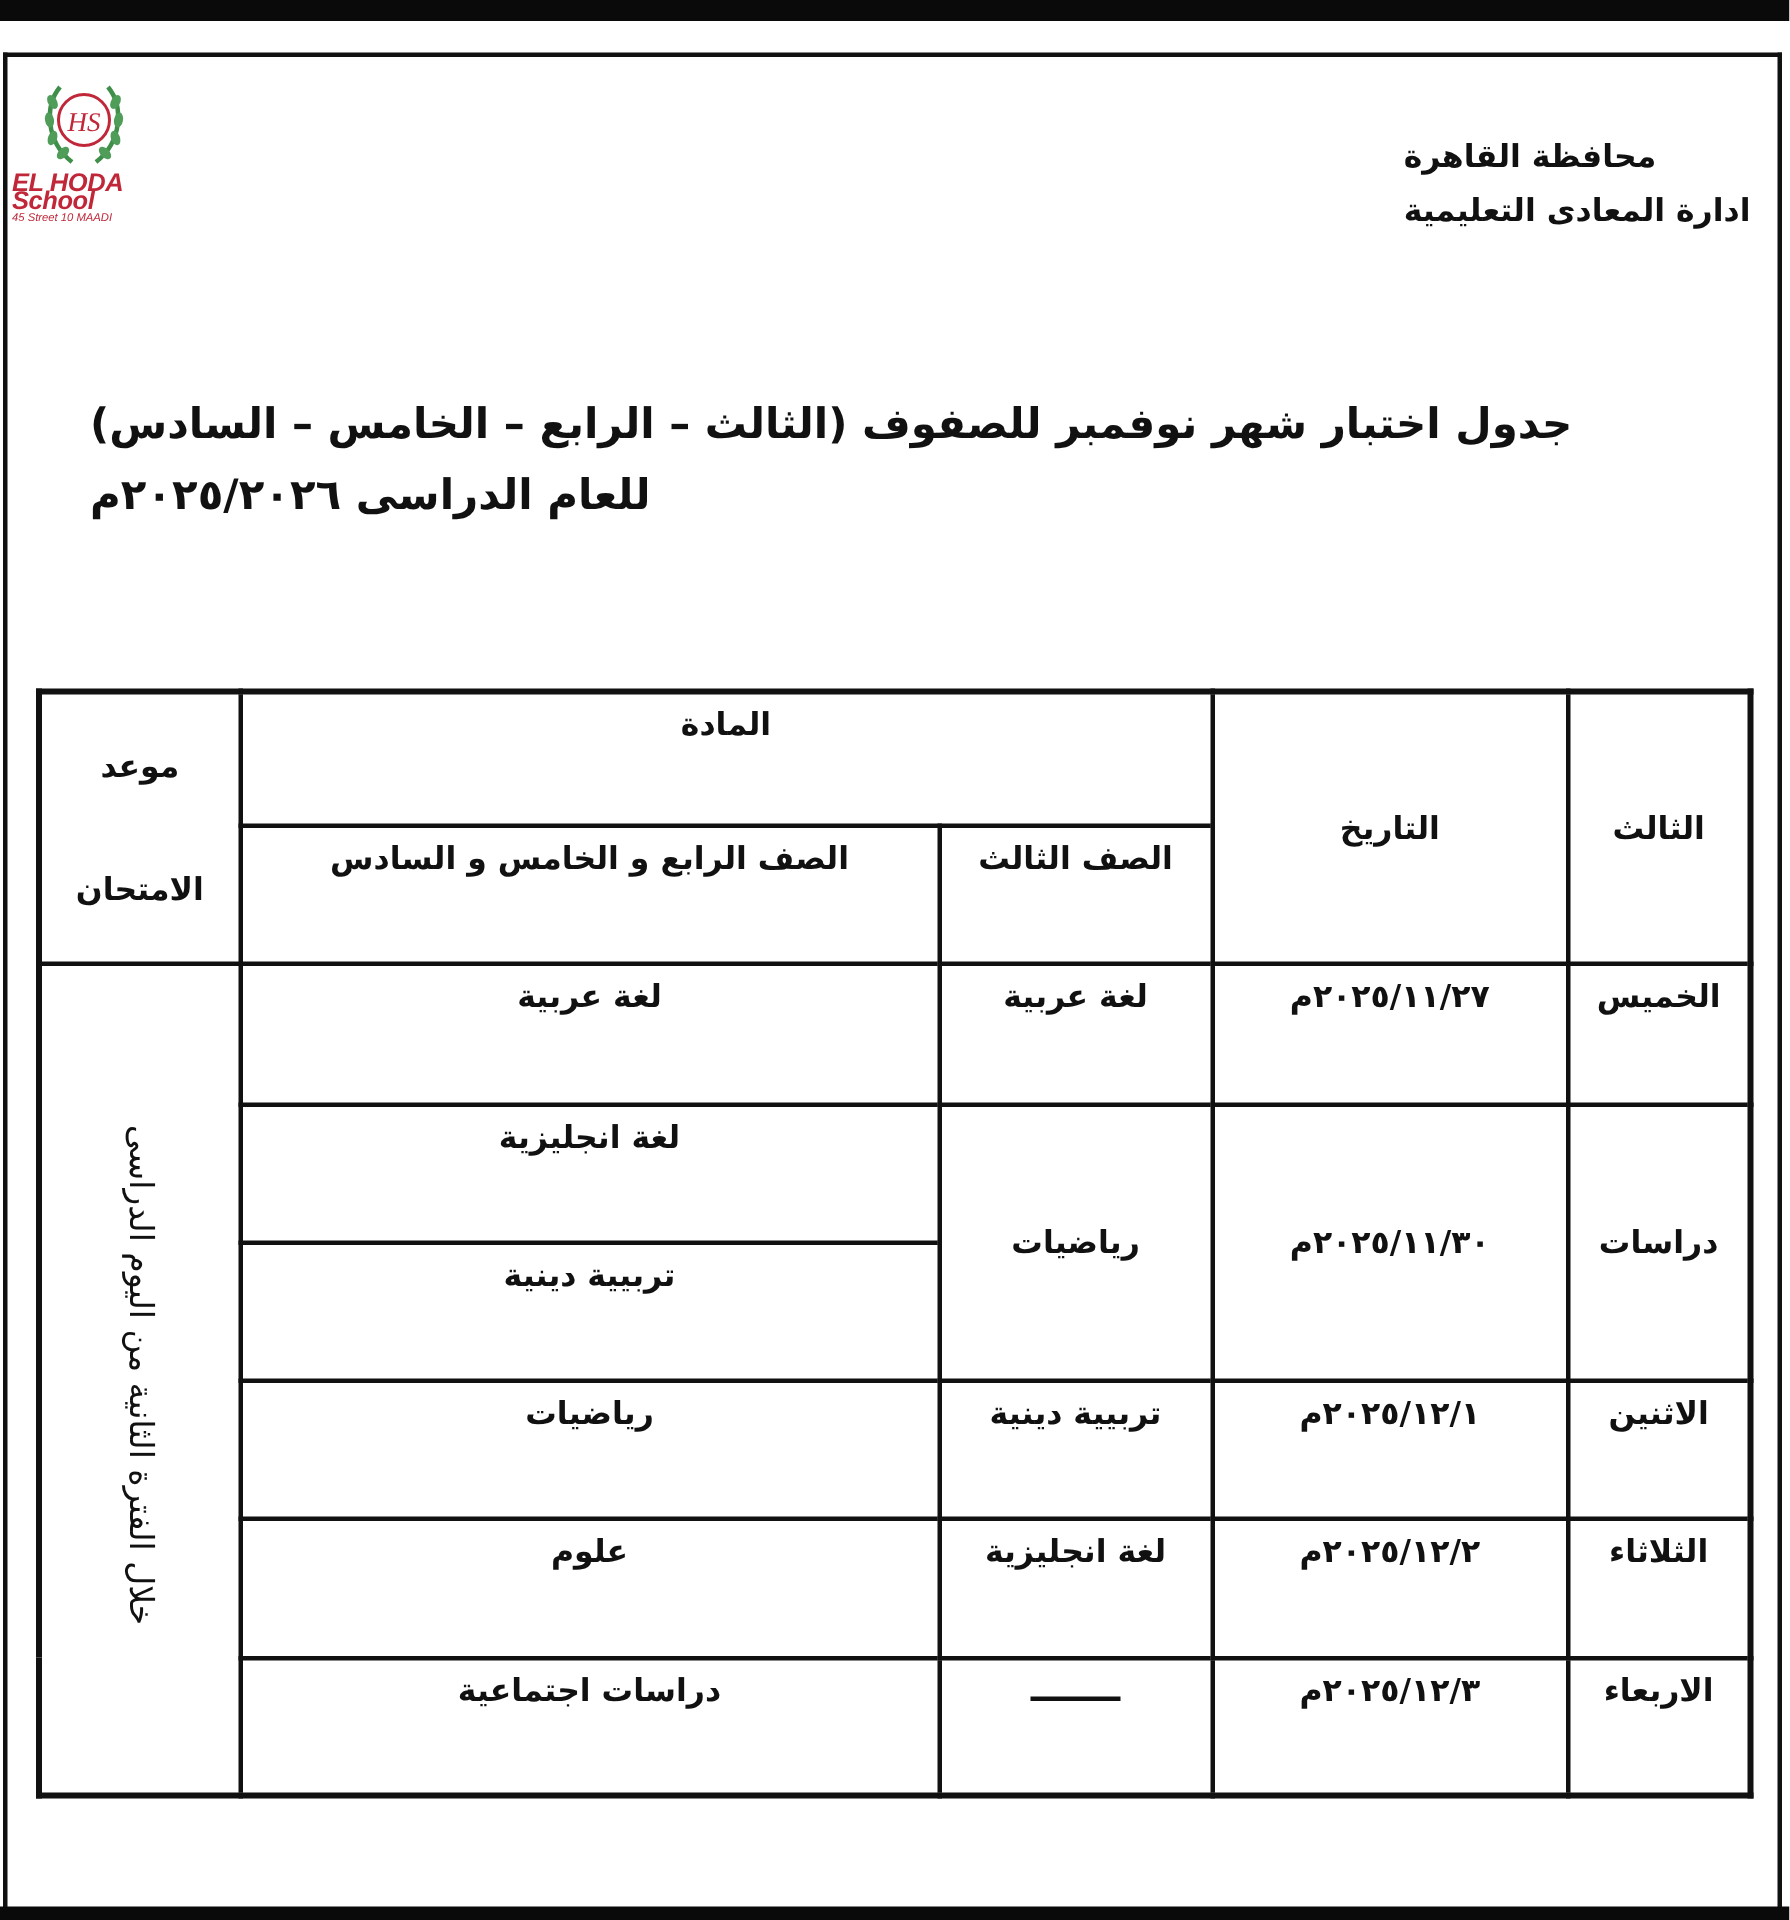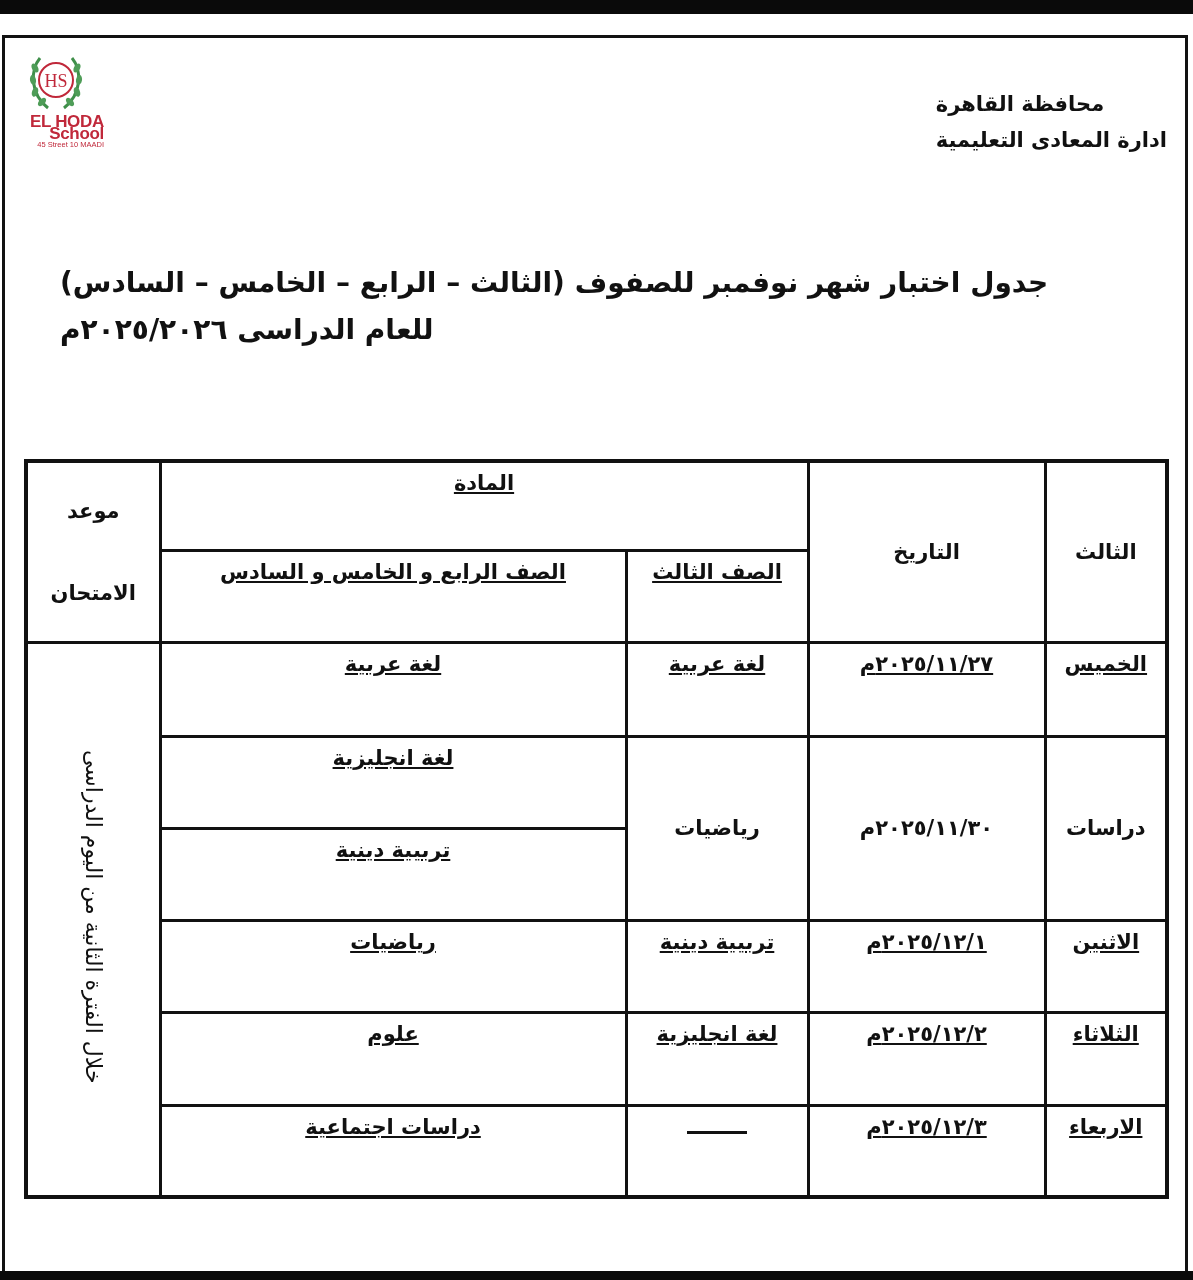"HS" .logo { font-style: none -> italic; text-align: right -> left }
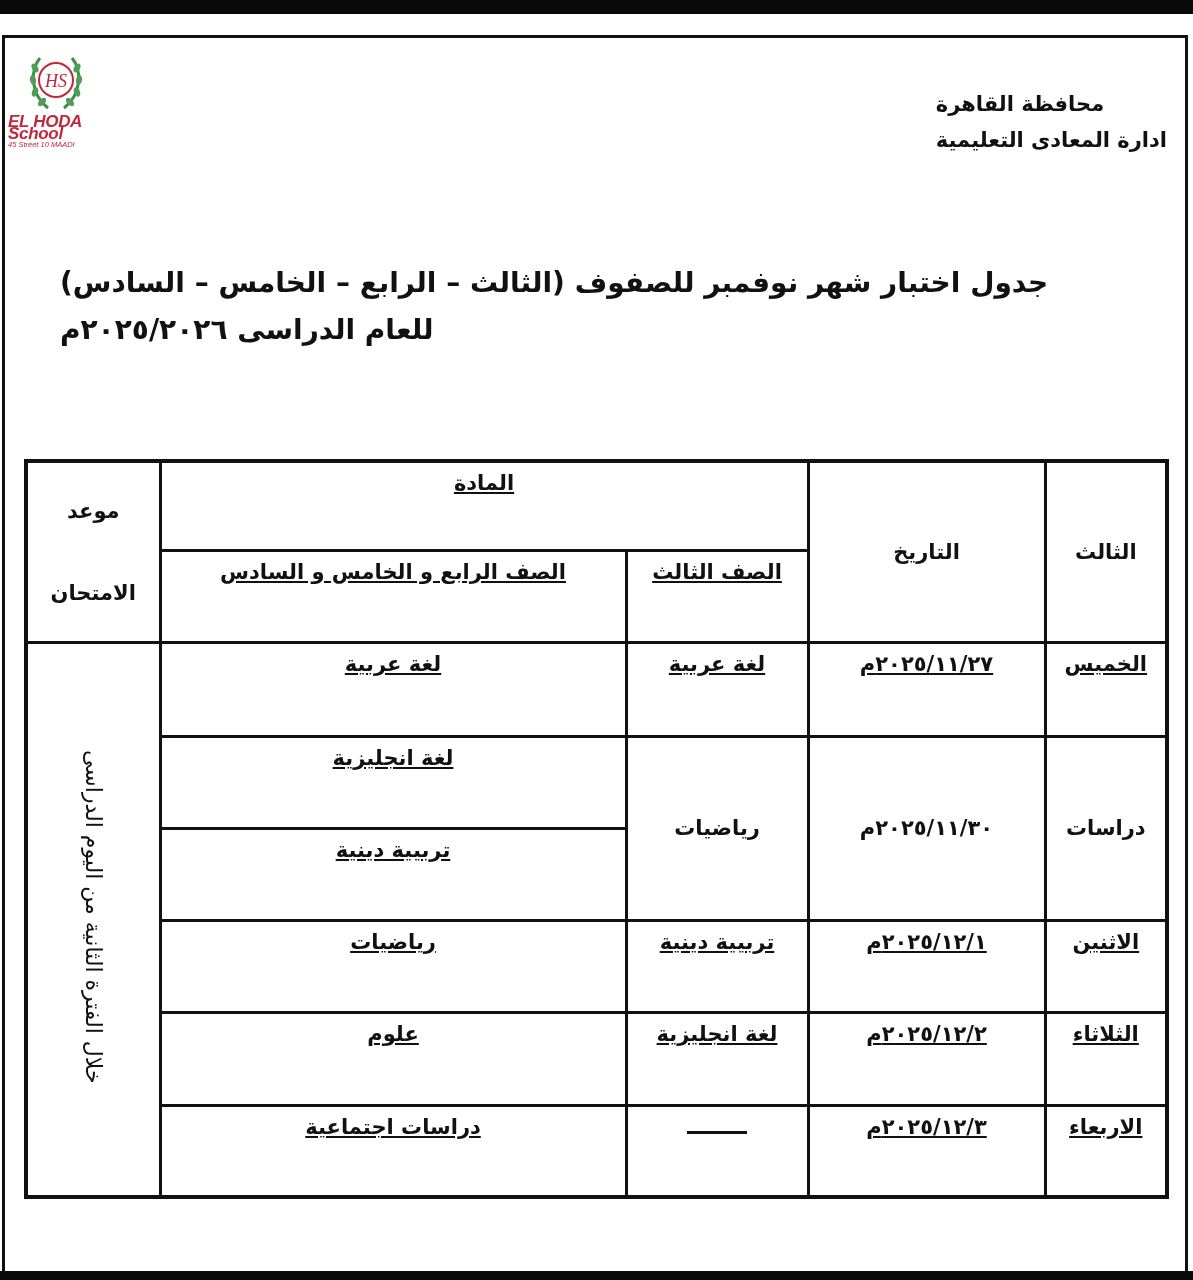"المادة" .cell-top { text-decoration: underline -> none }
